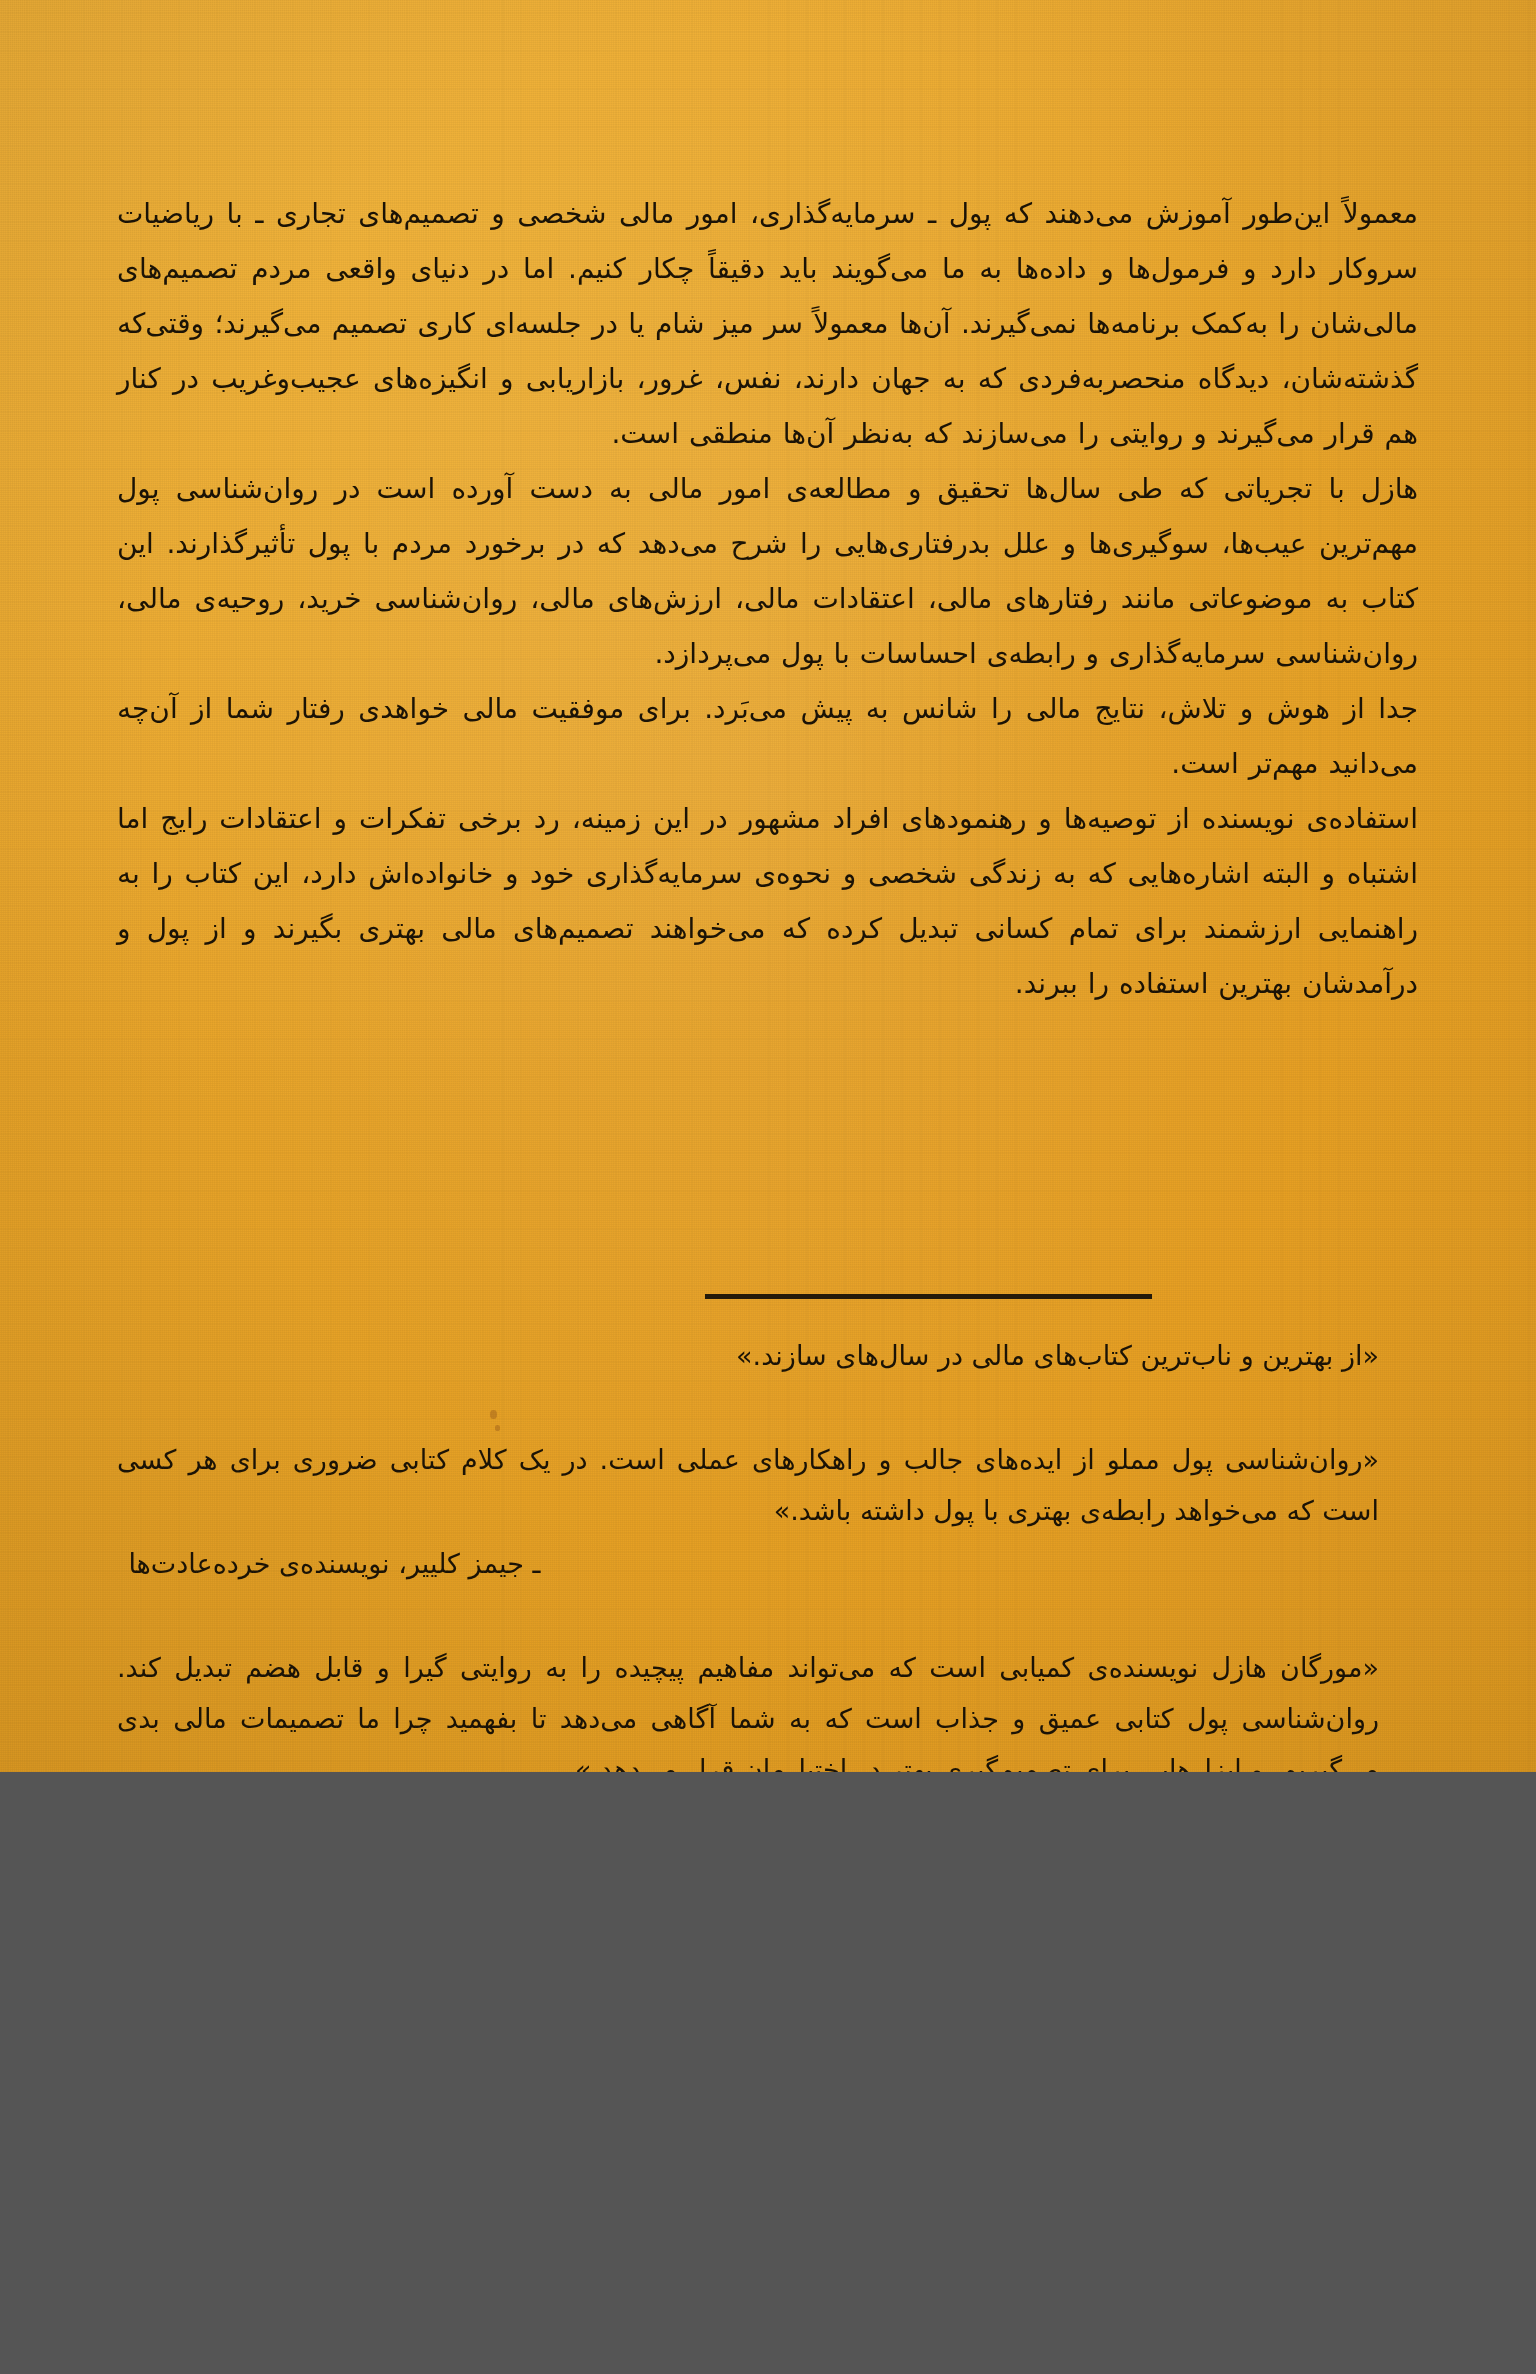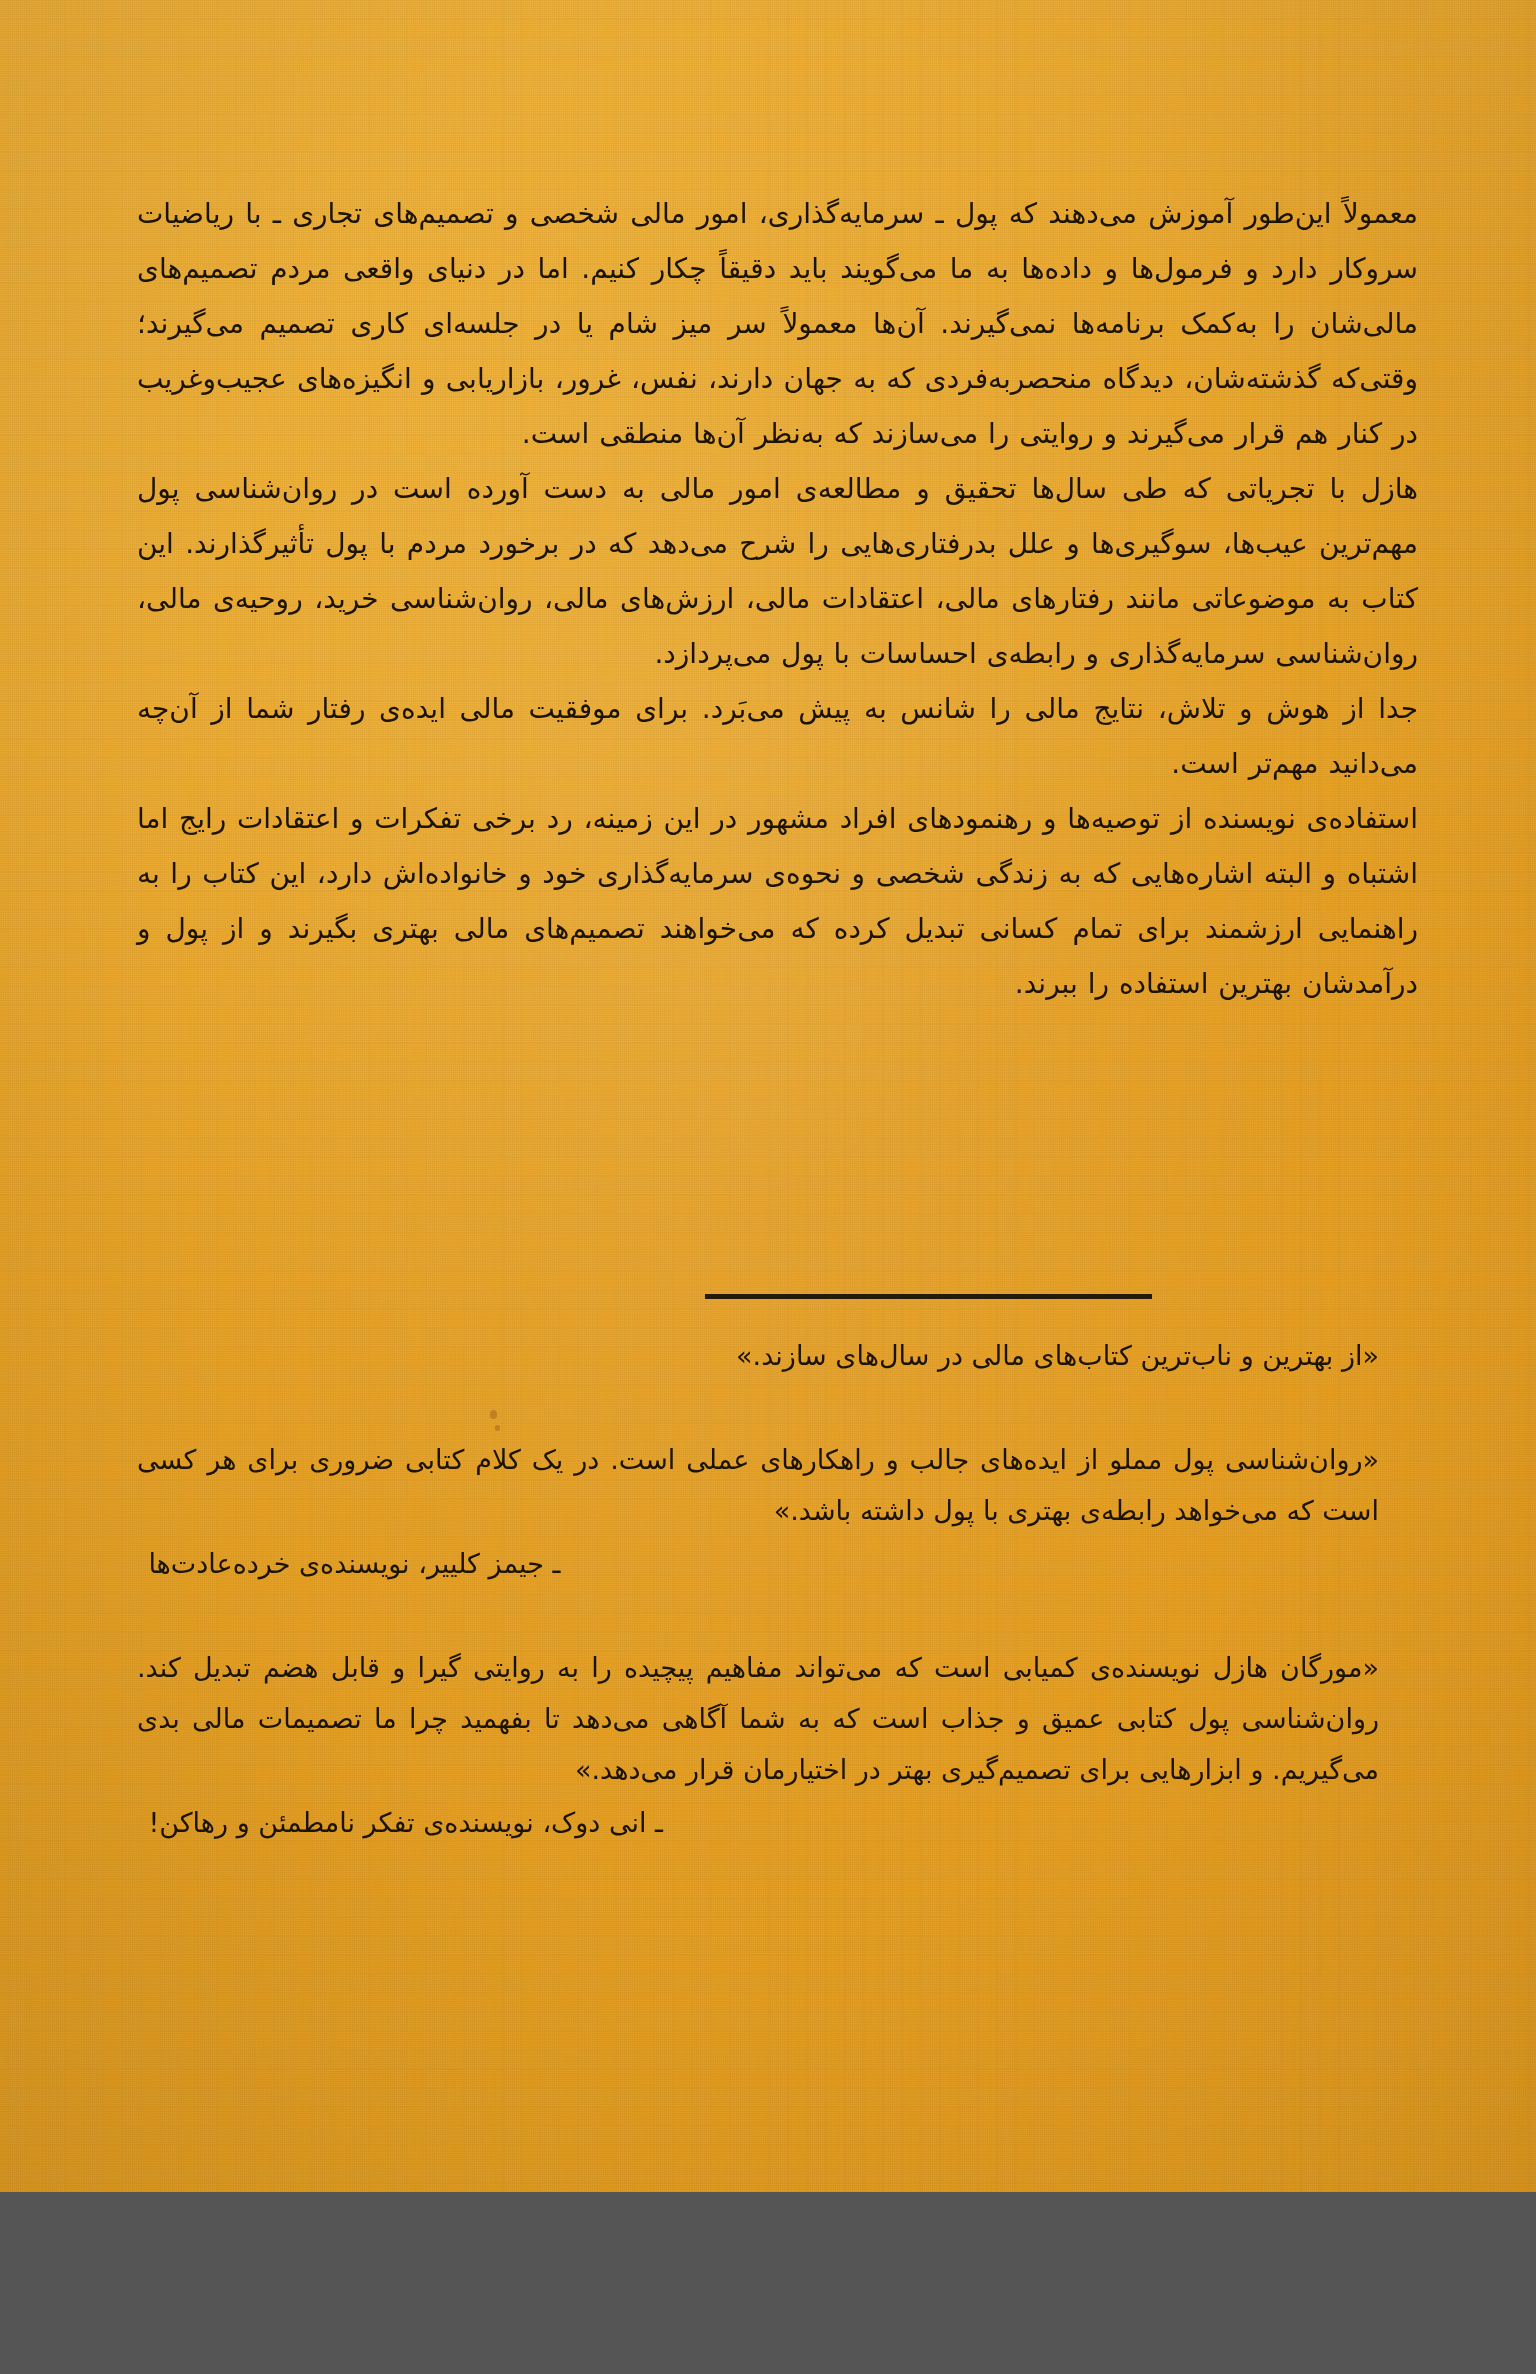"معمولاً این‌طور آموزش می‌دهند که" .page { height: 2192px -> 1772px; padding-left: 20px -> none }
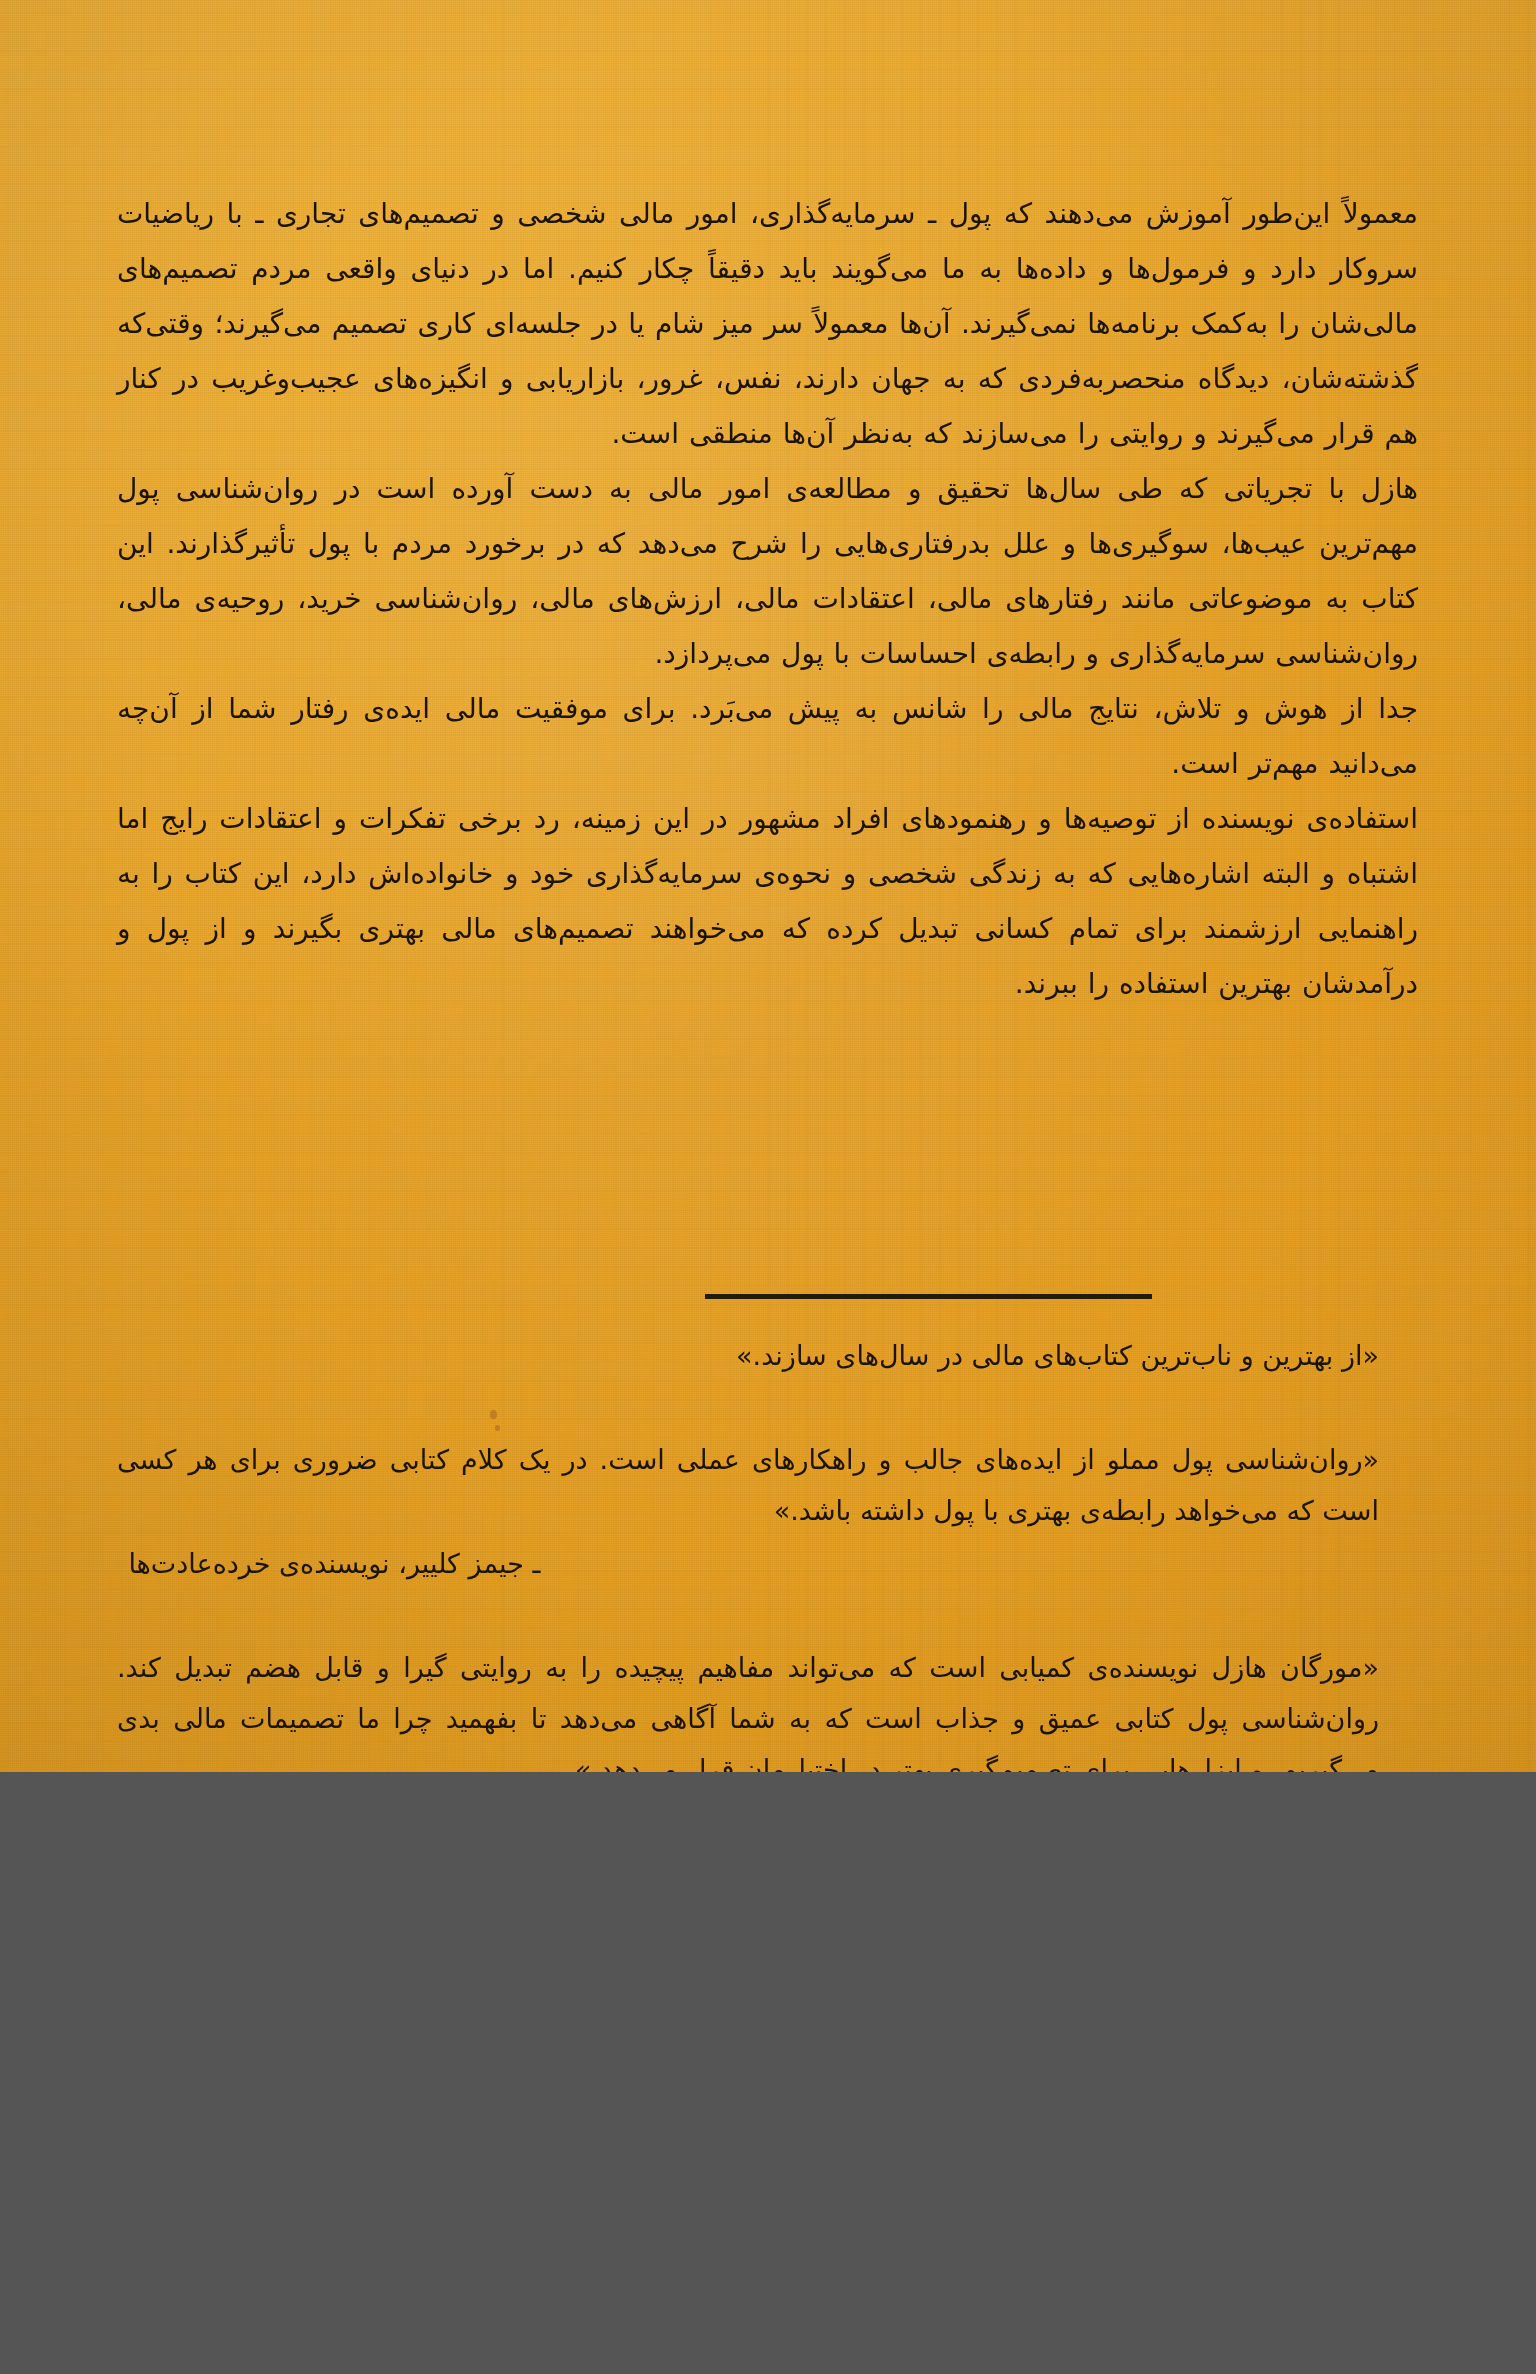"جدا از هوش و تلاش،" p { text: ایده -> خواهد }
